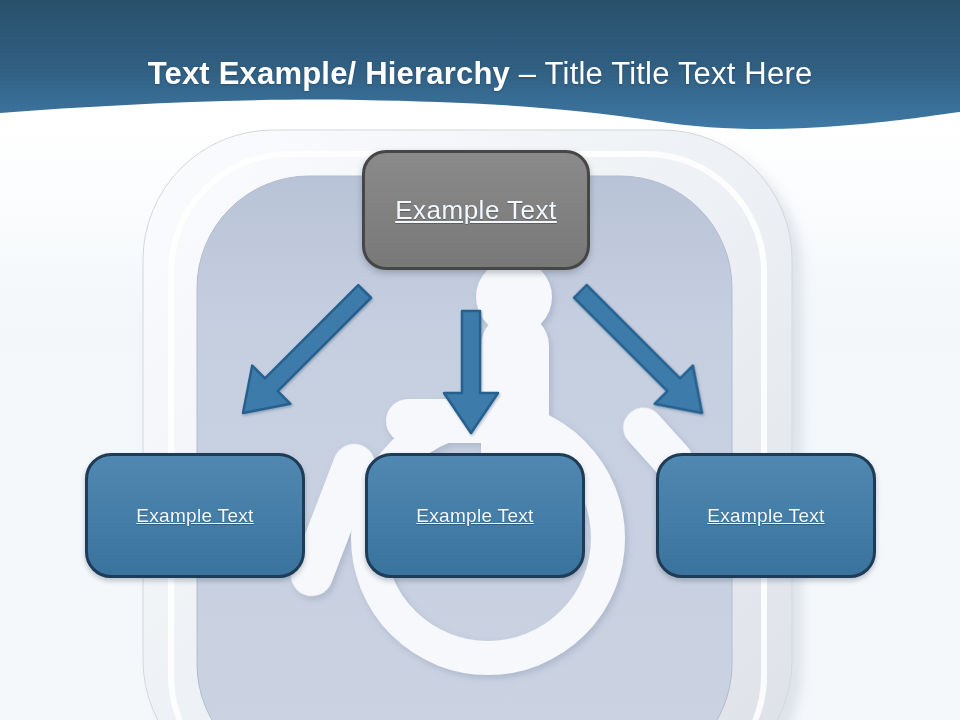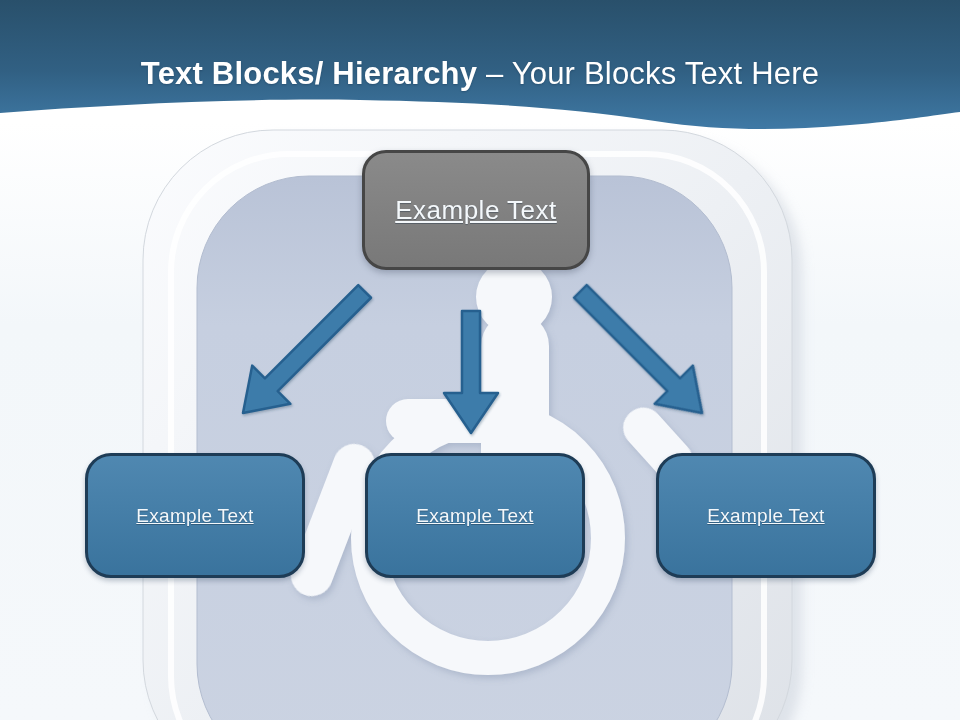"Text Blocks/ Hierarchy" span.t-bold { text: Blocks/ -> Example/ }
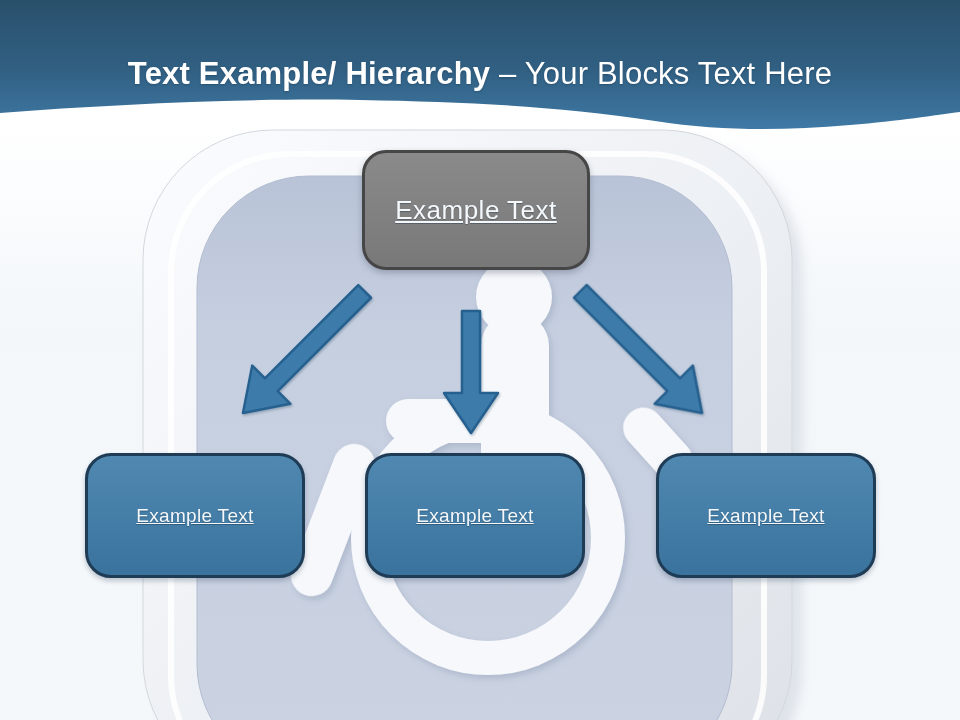"– Your Blocks Text Here" span.t-light { text: Your Blocks -> Title Title }
